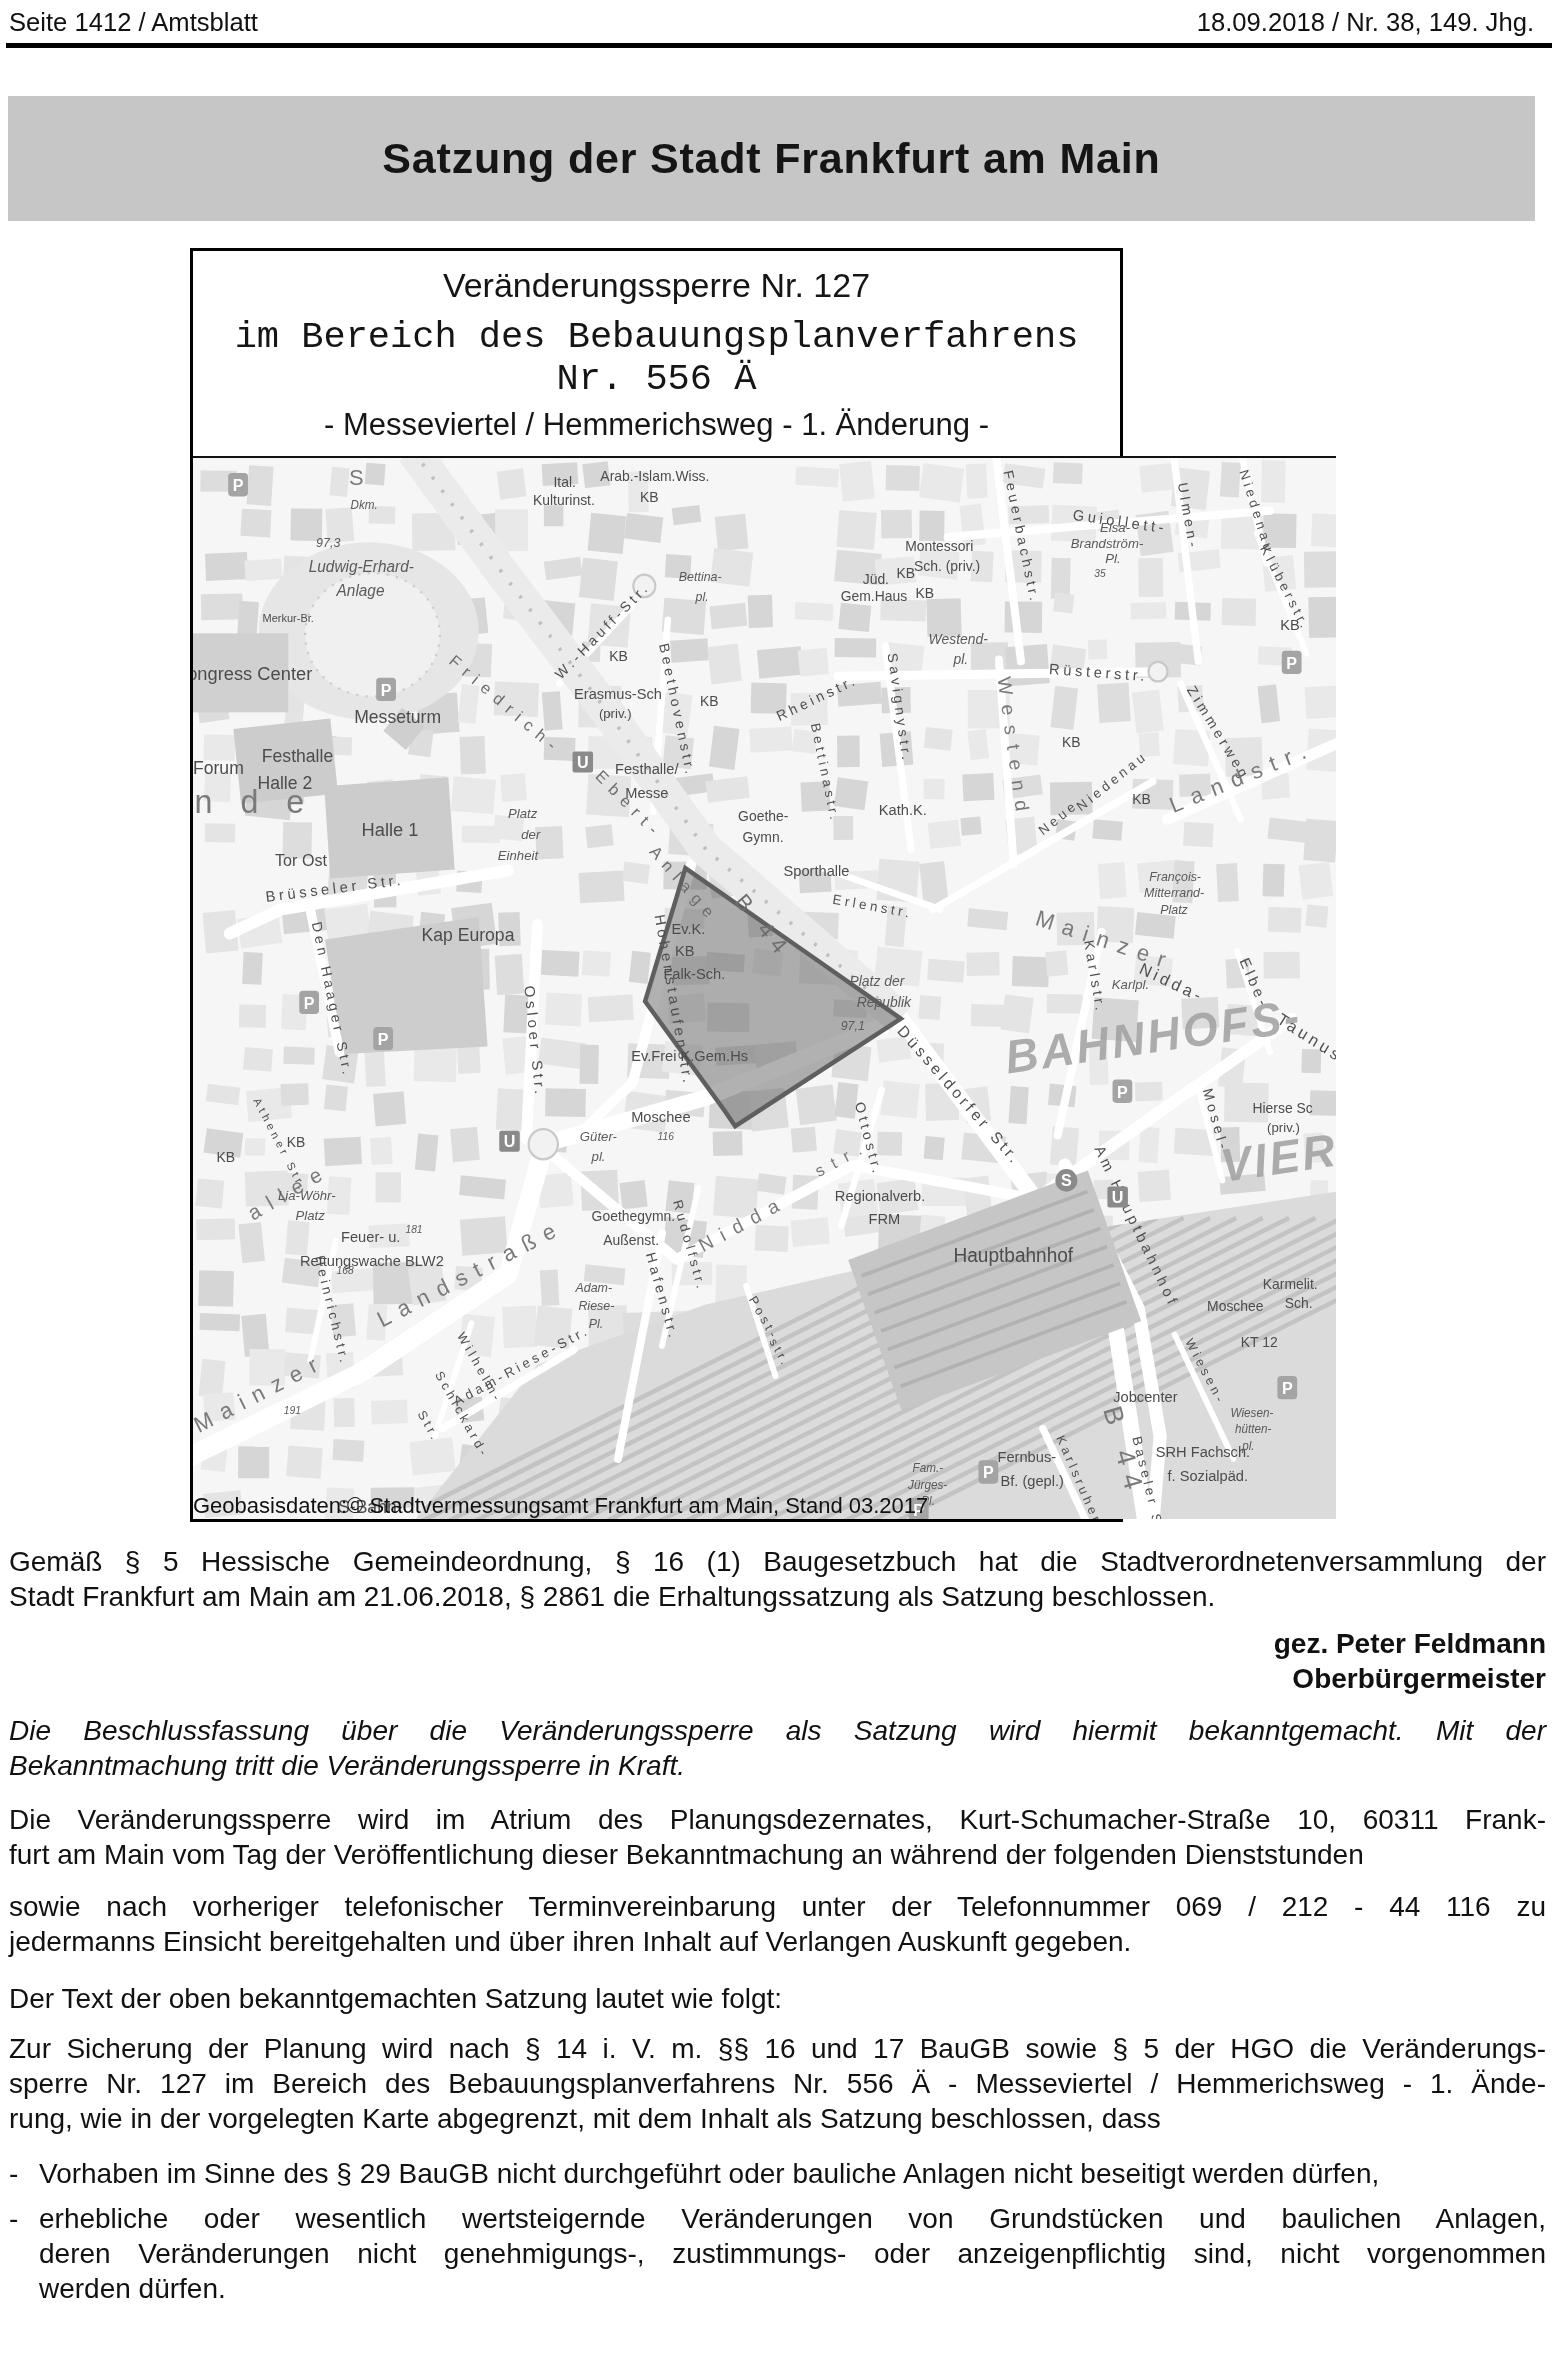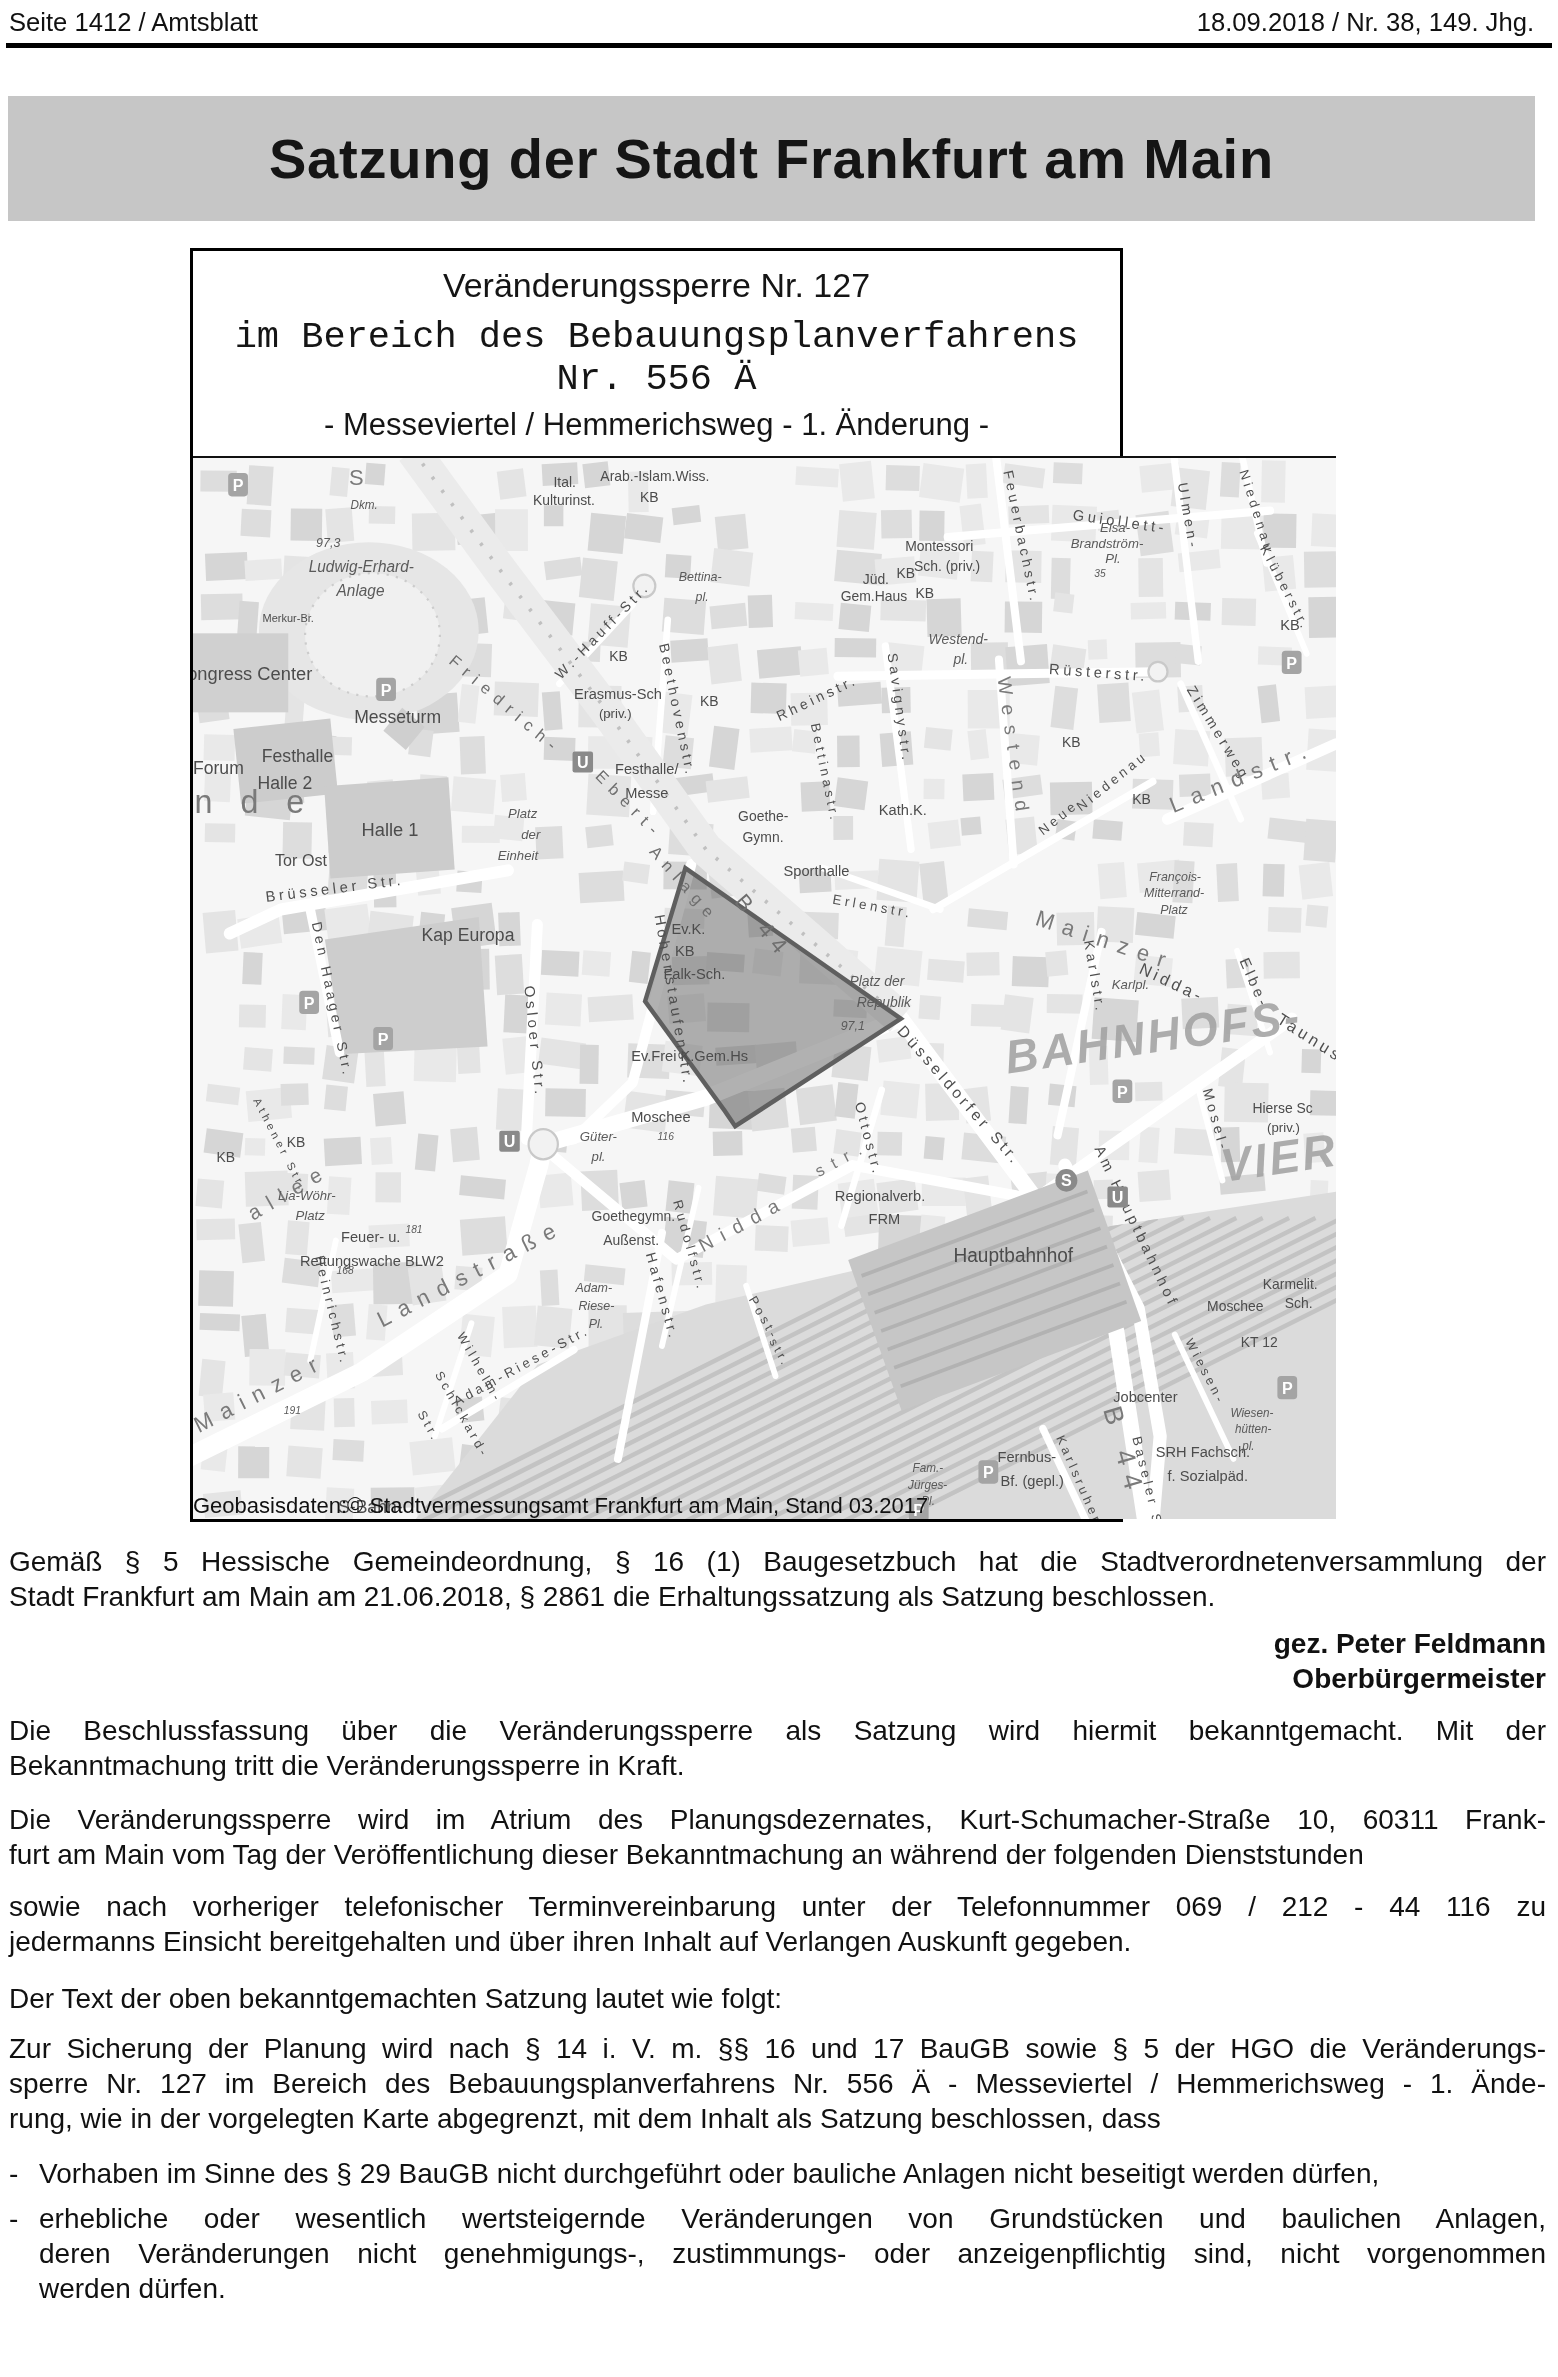"Satzung der Stadt Frankfurt am" .banner .t { font-size: 56px -> 43px }
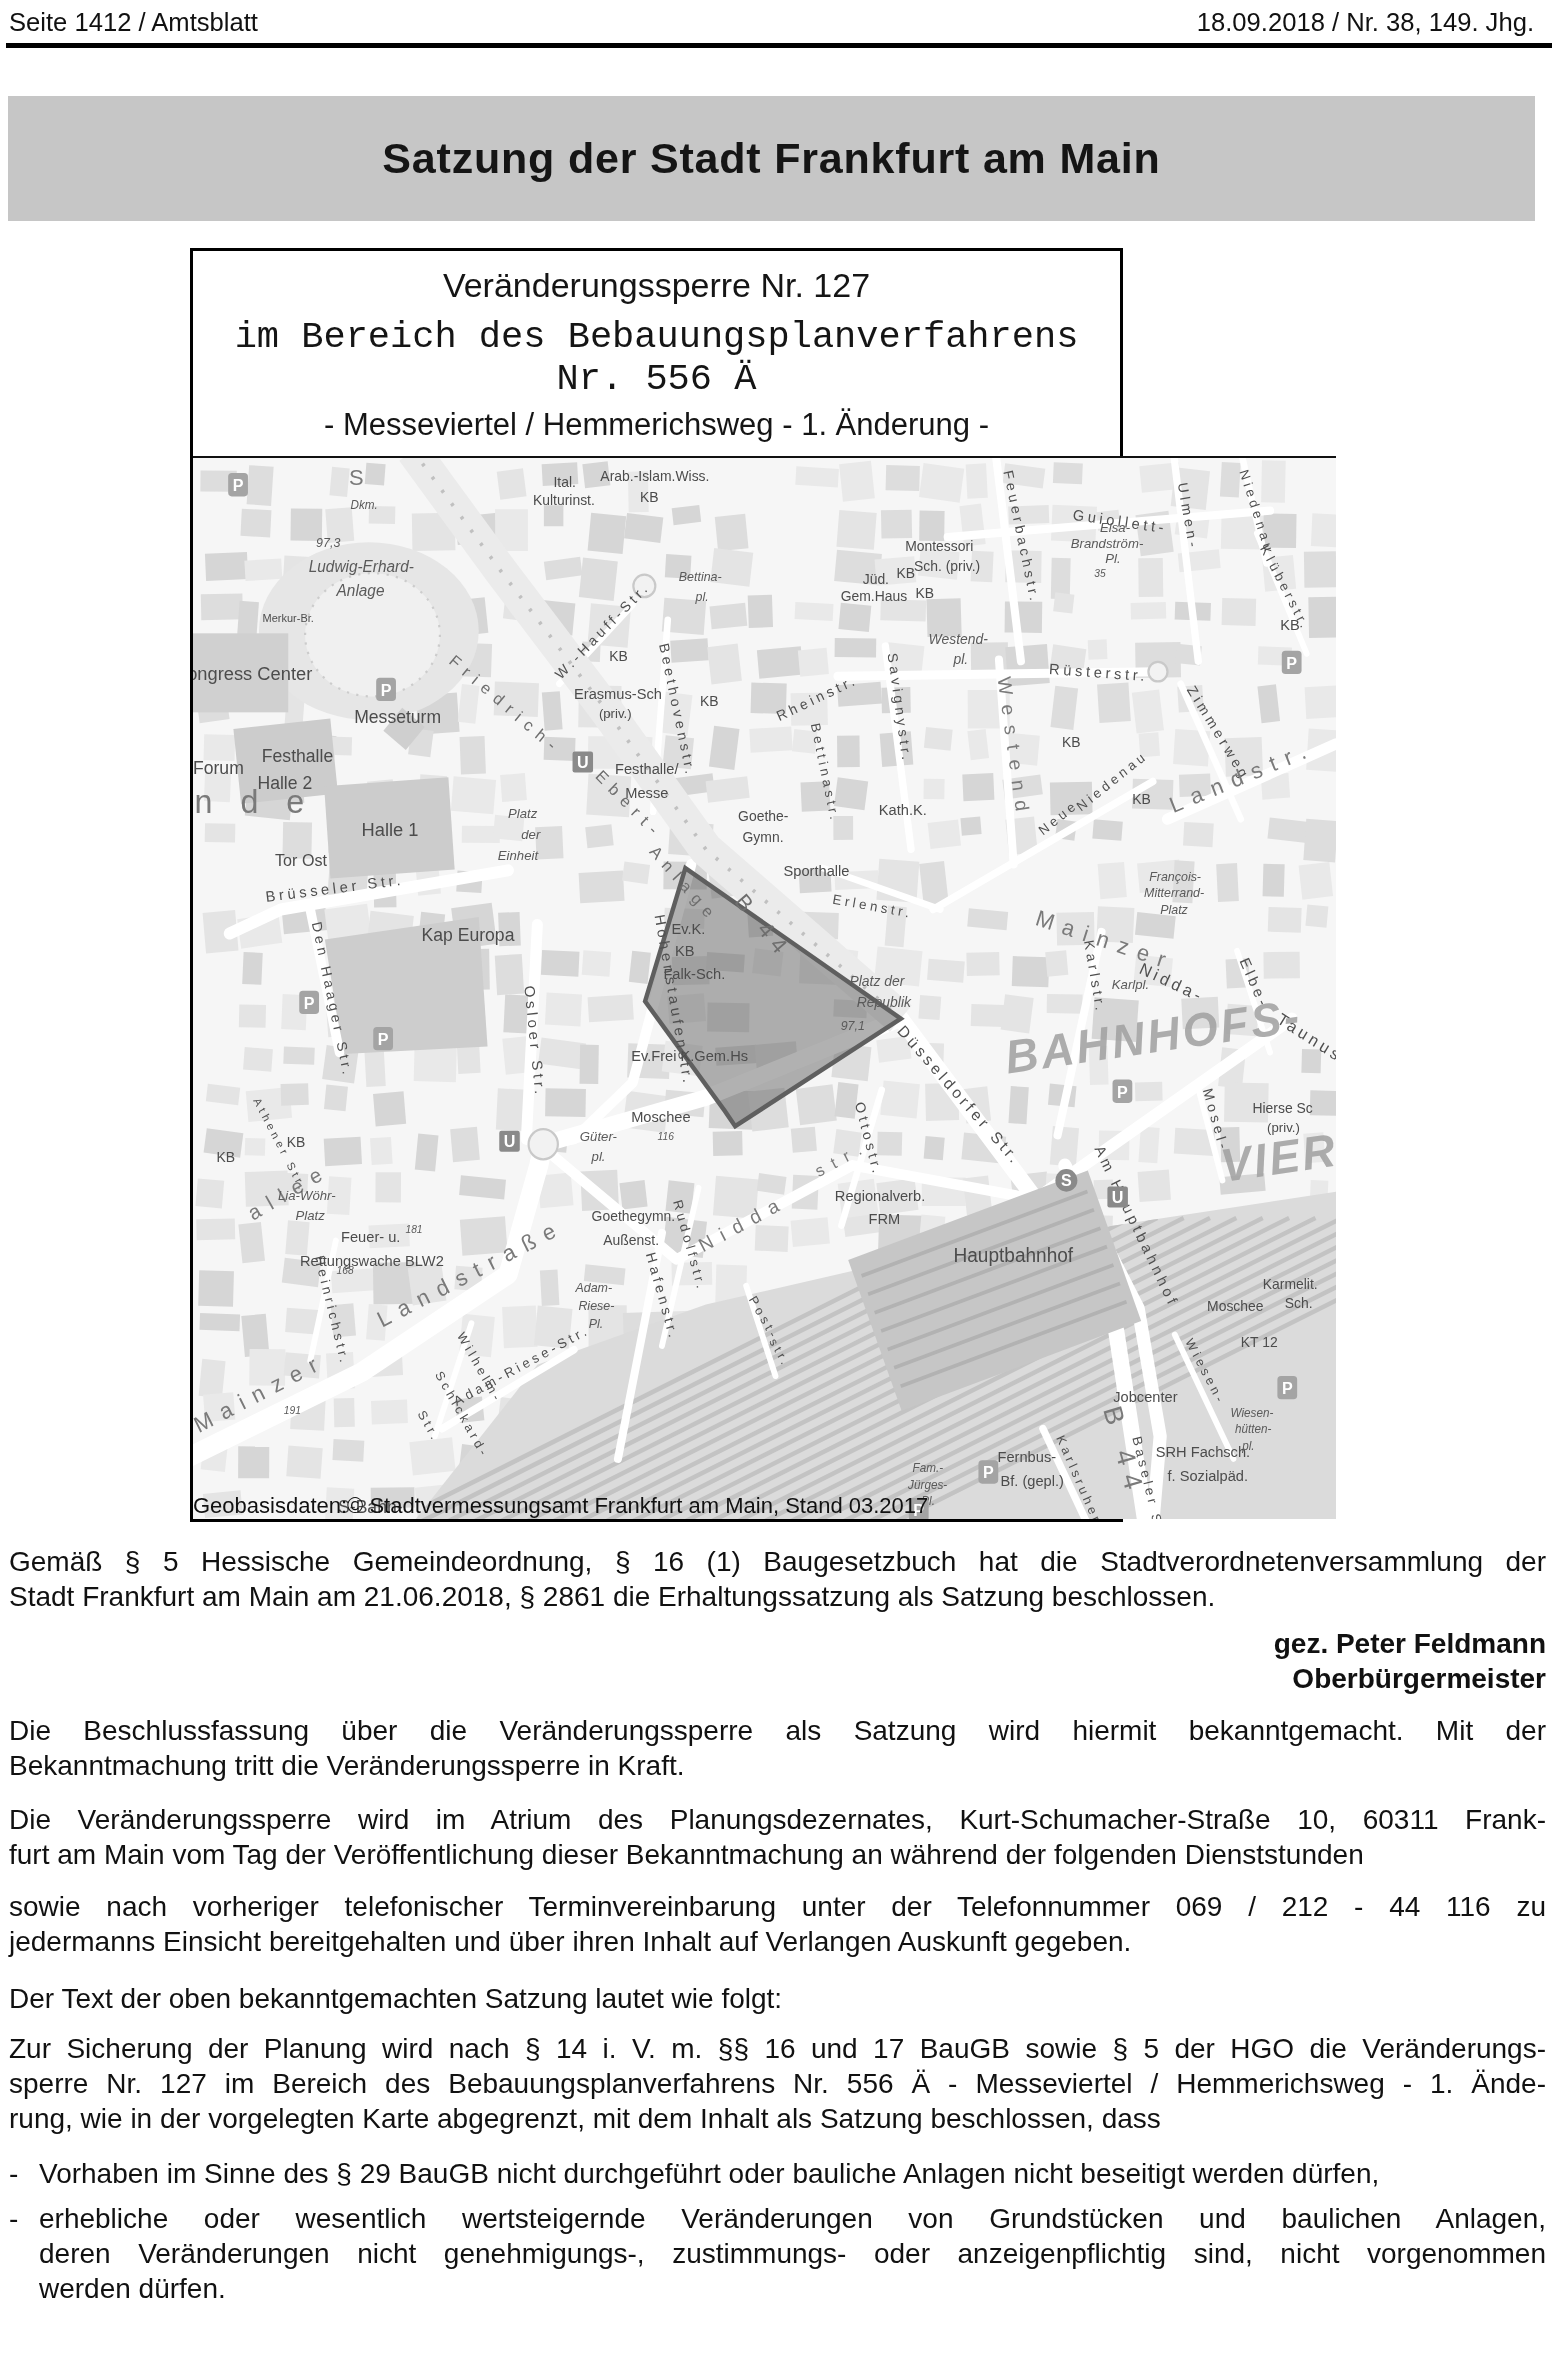"Die Beschlussfassung über die" div { font-style: none -> italic }
